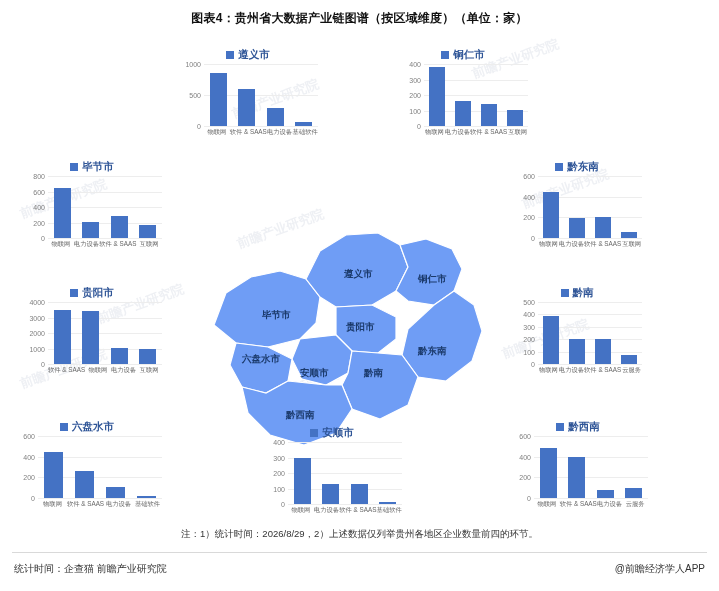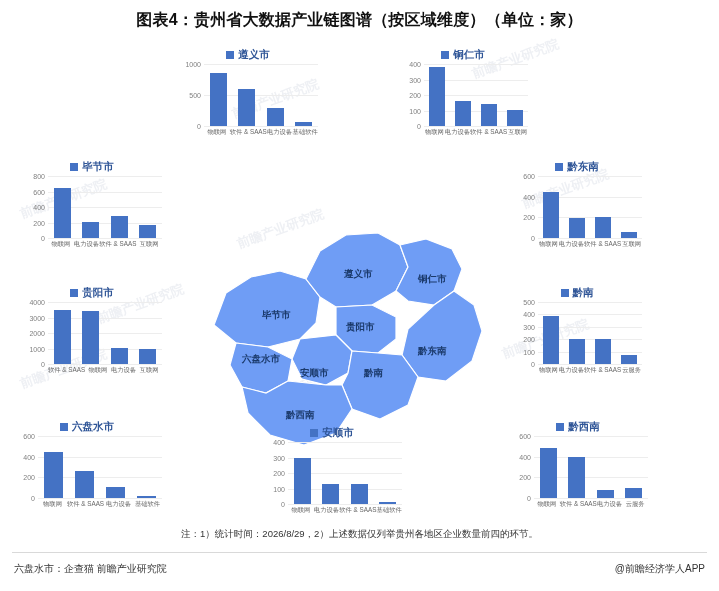"图表4：贵州省大数据产业链图谱（按区域维度）（单位：家）" .title { font-size: 16px -> 12px }
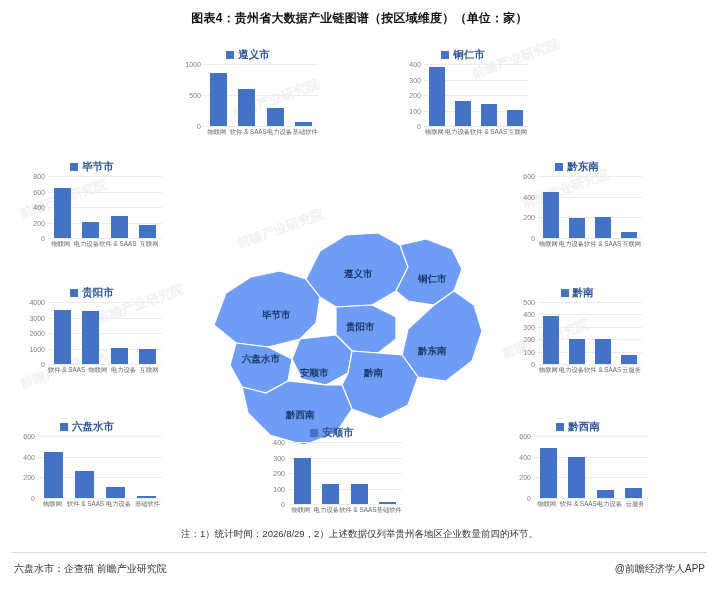"六盘水市：企查猫 前瞻产业研究院" div.source { text: 六盘水市 -> 统计时间 }
